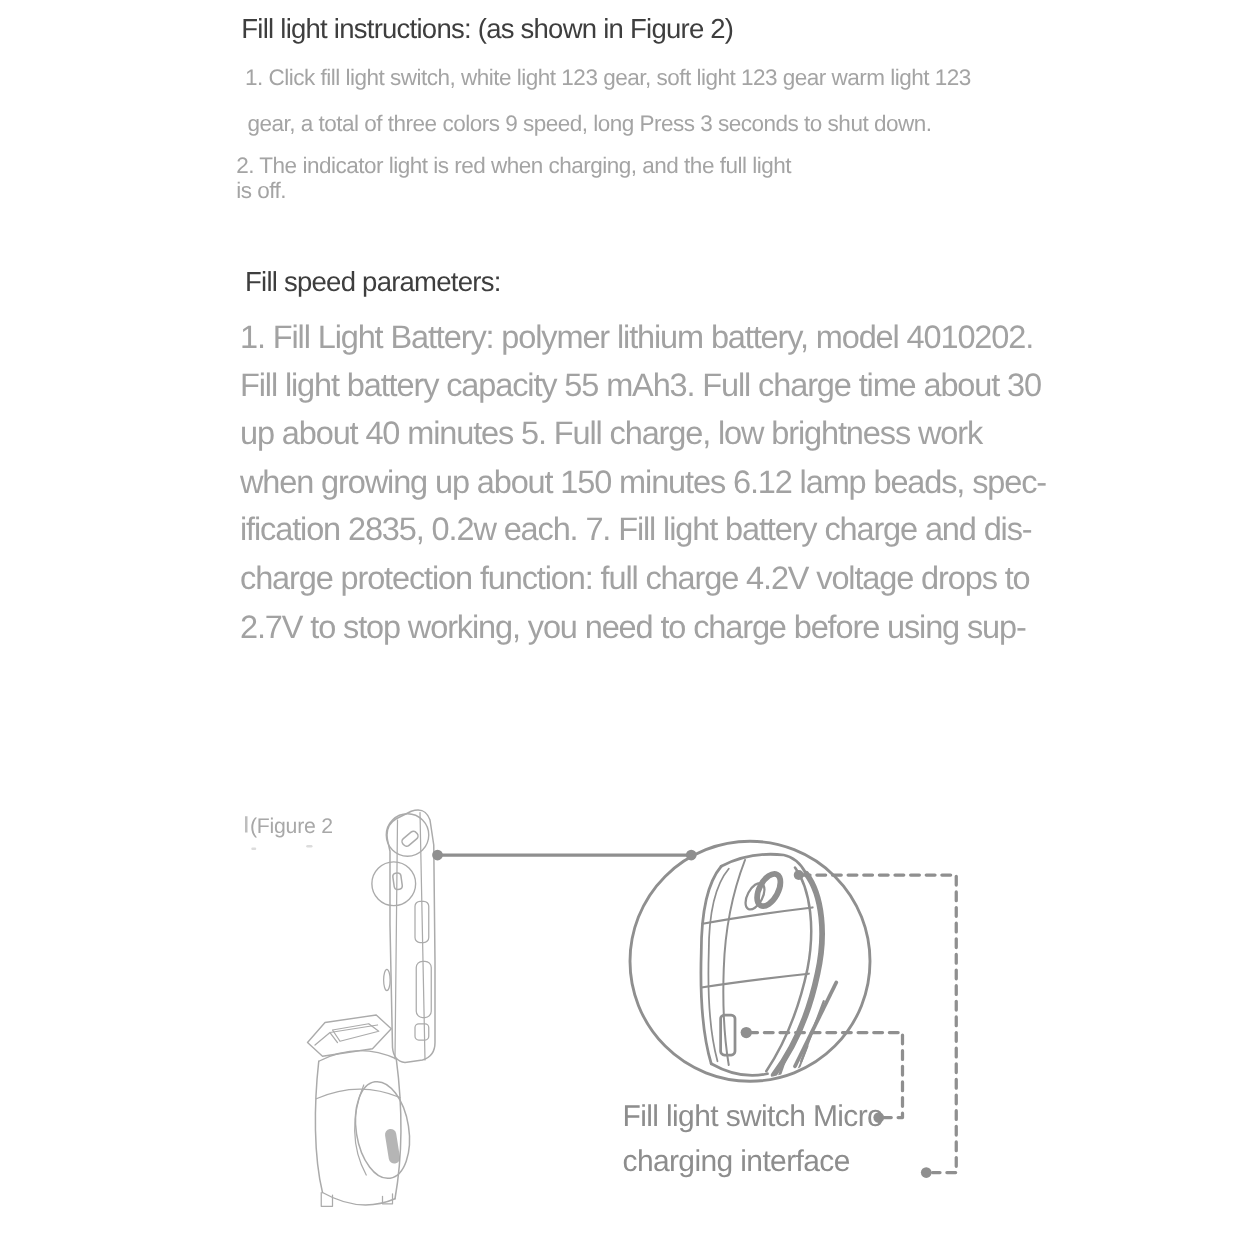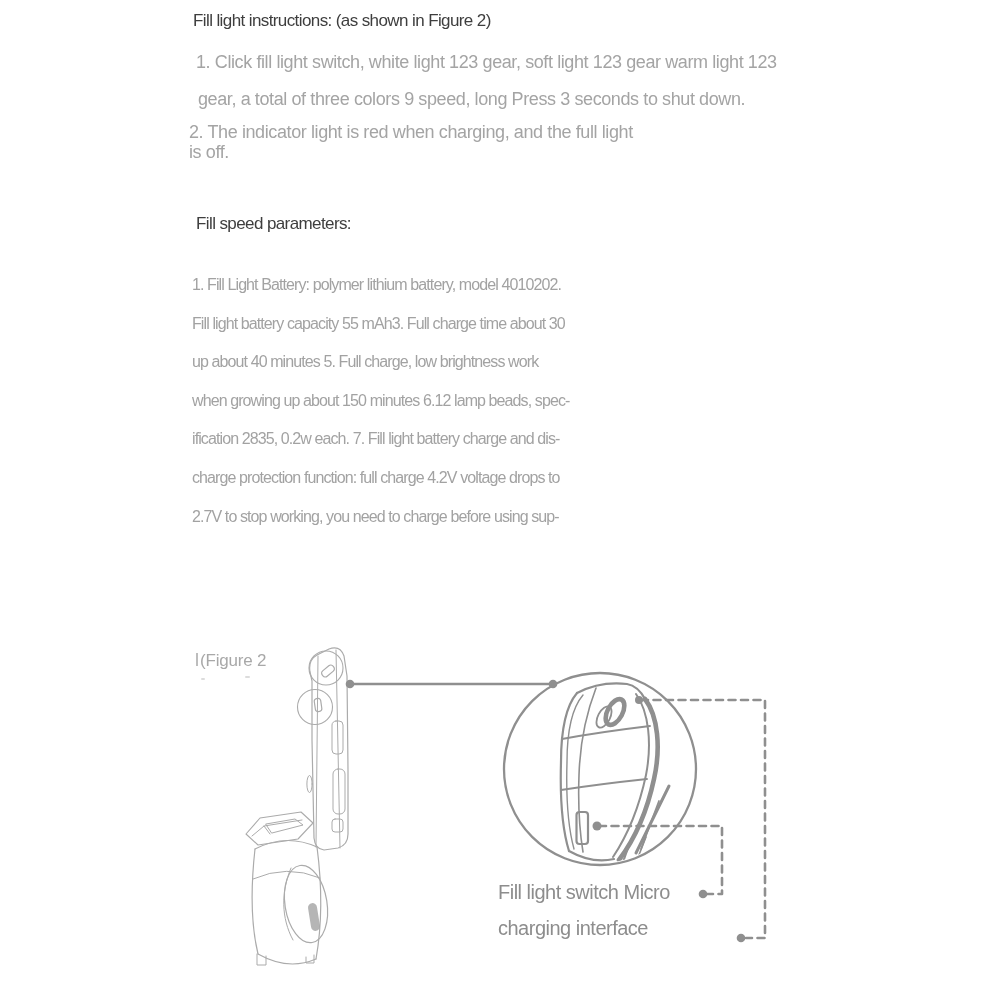"Fill light instructions: (as shown" .h { font-size: 17px -> 22px }
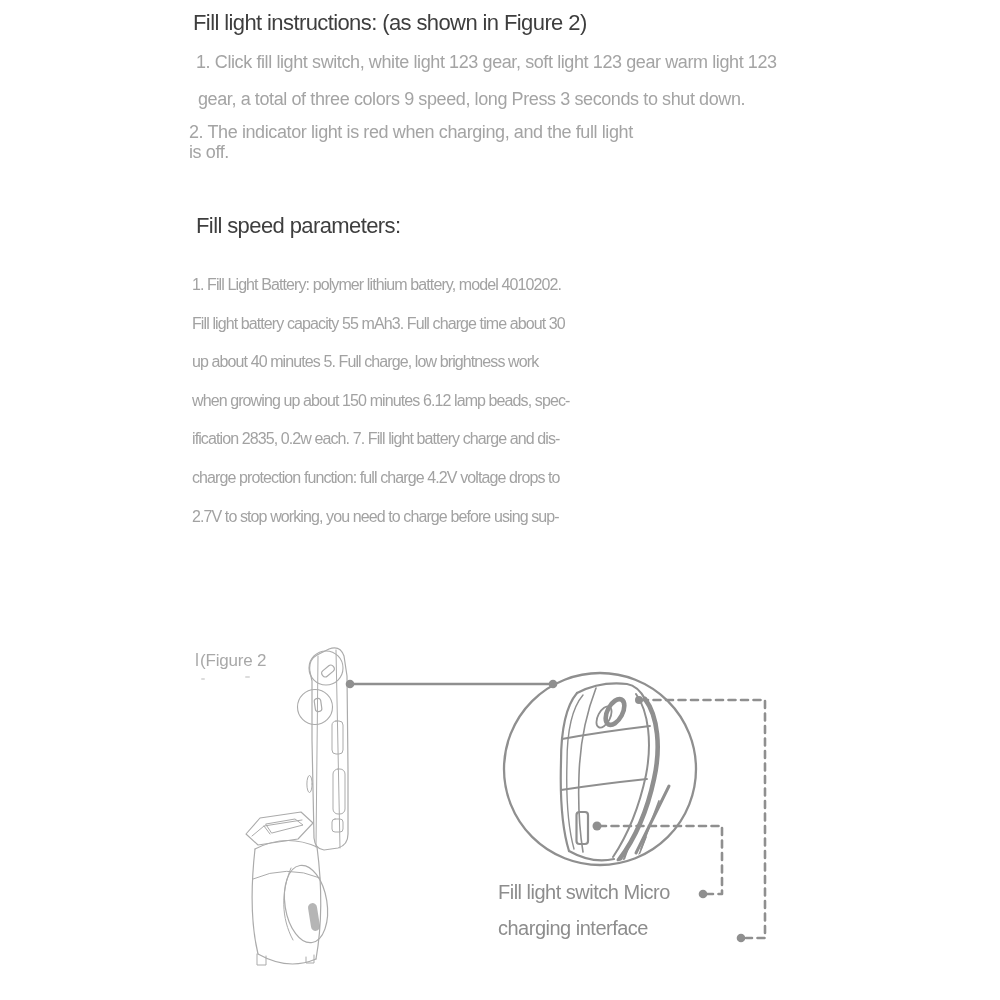"1. Fill Light Battery: polymer" .bigpara { font-size: 16px -> 26px; margin-top: 16px -> none }
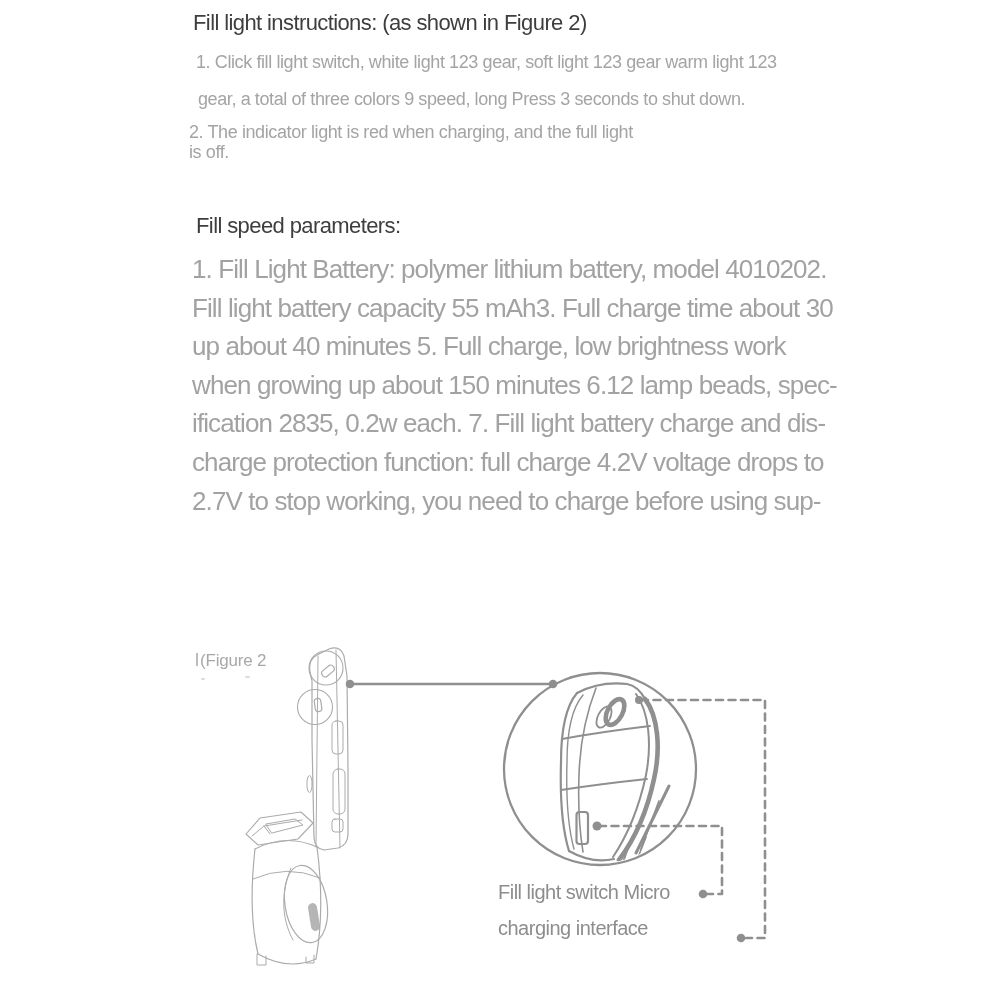"Fill light switch Micro" .lbl { font-size: 20px -> 24px }
